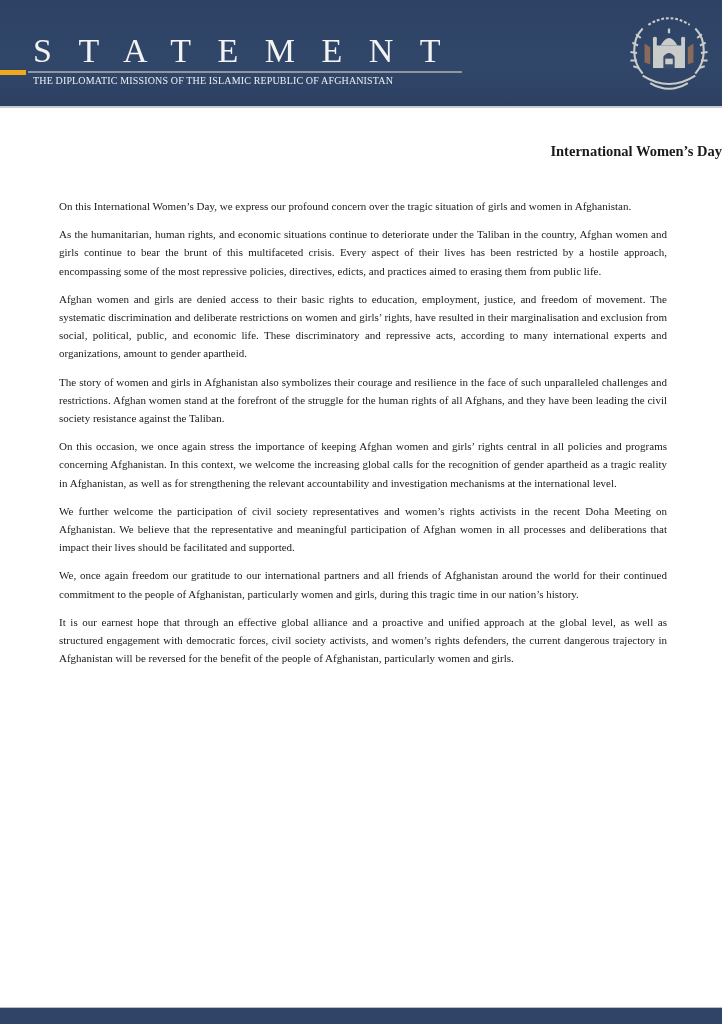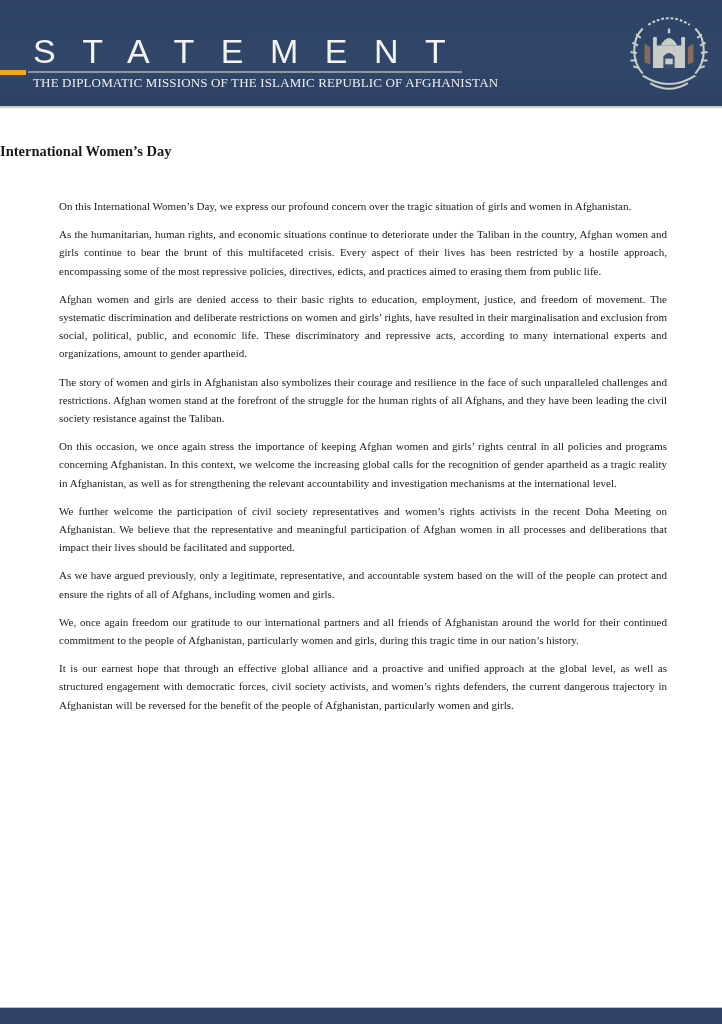"STATEMENT" .statement-title { font-family: Liberation Sans, sans-serif -> Liberation Serif, serif }
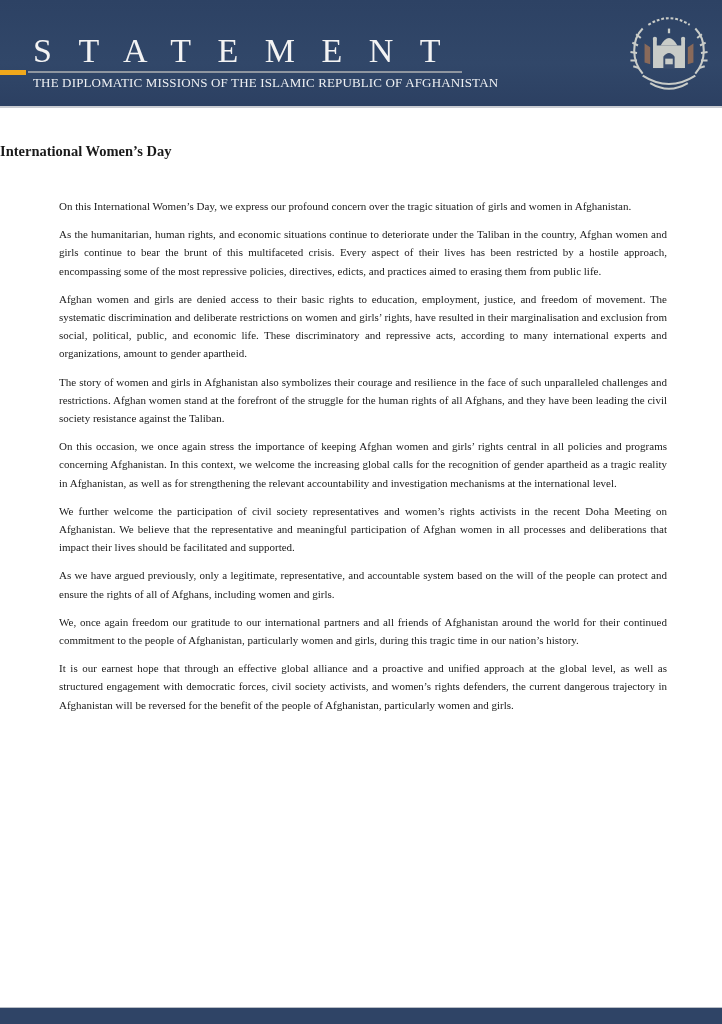"THE DIPLOMATIC MISSIONS OF THE" .subtitle { font-size: 13px -> 10px }
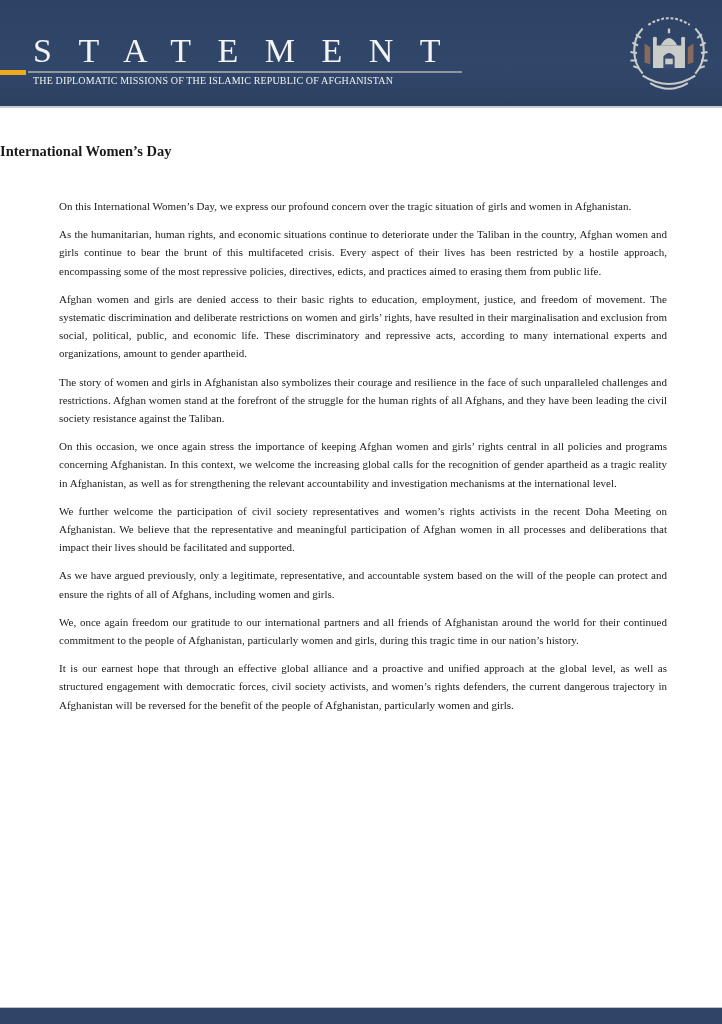"International Women’s Day" .doc-title { text-align: left -> right }
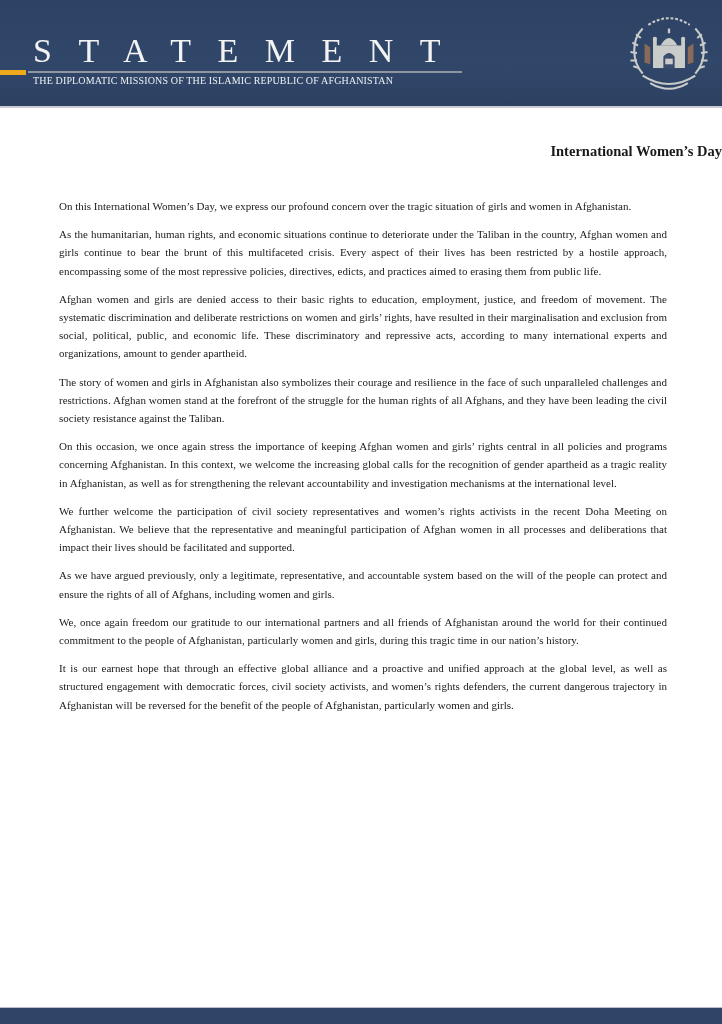"As we have argued previously," p { html: <p>As we have argued previously, only a legitimate, representative, and accountable system based on the will of the people can protect and ensure the rights of all of Afghans, including women and girls.</p> -> none }
